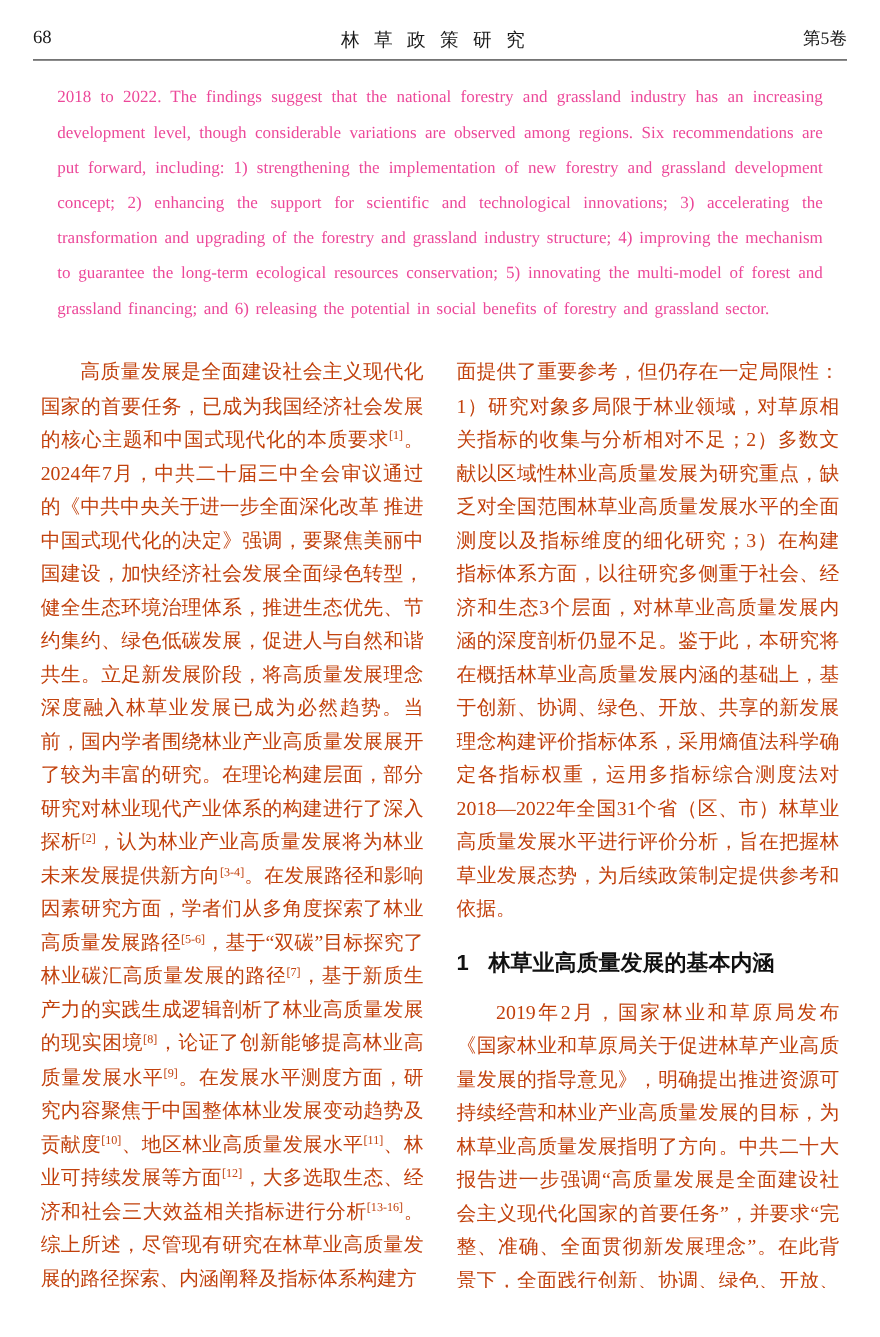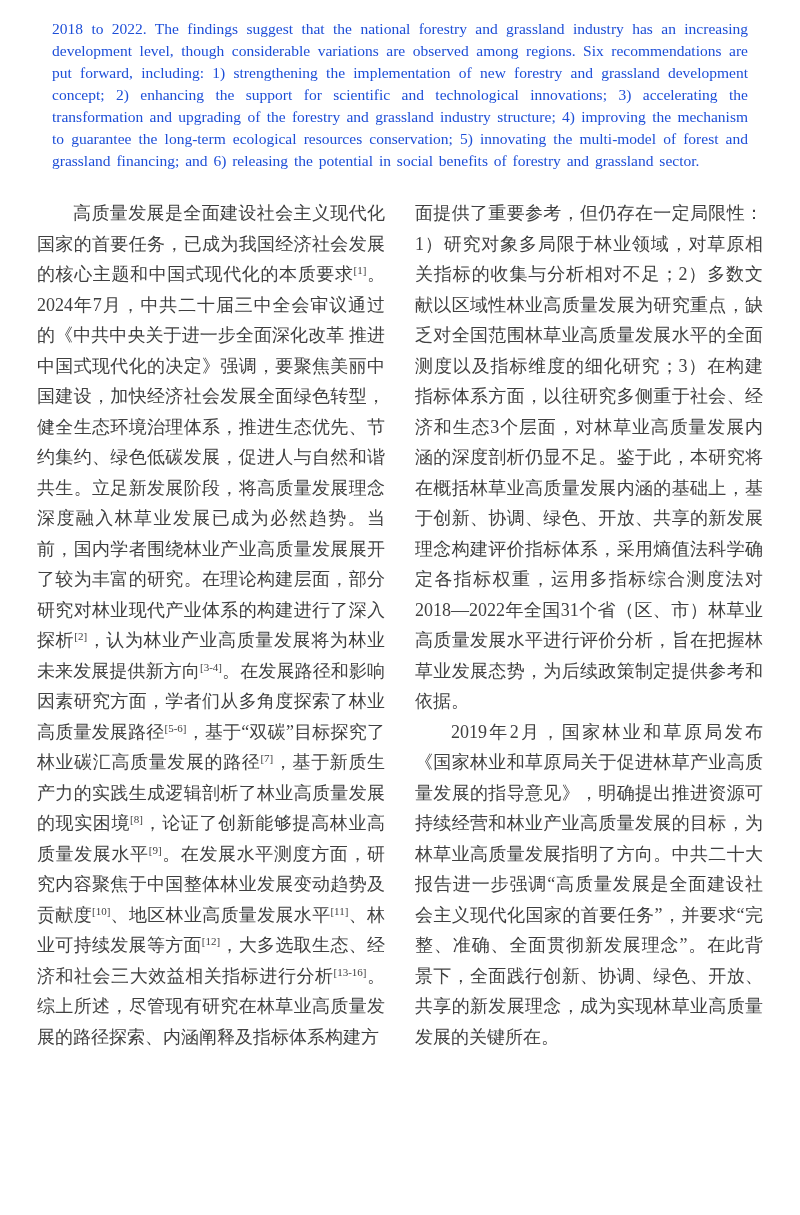"68" div.page-header { html: none -> <div> <span>68</span> <span>林草政策研究</span> <span>第5卷</span> </div> }
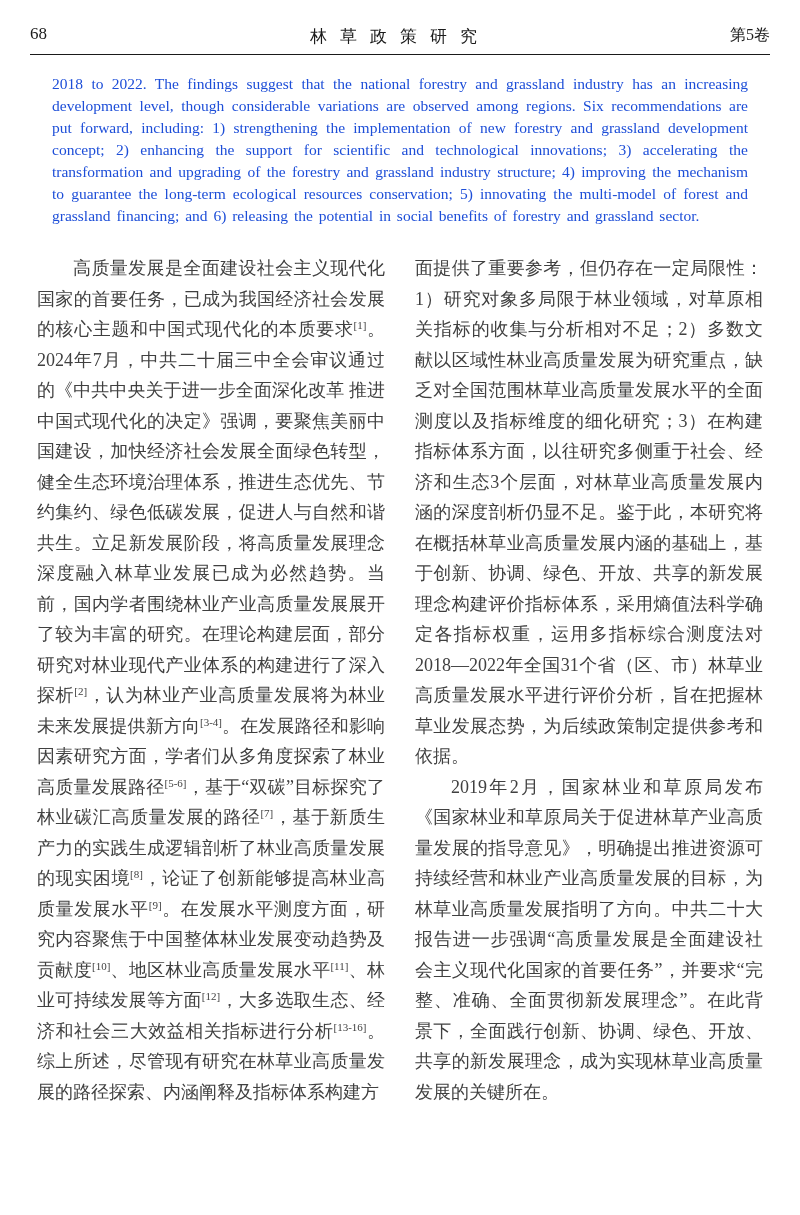"2018 to 2022. The findings" .abstract { color: #1d4ed8 -> #ec4899; line-height: 22px -> 32px }
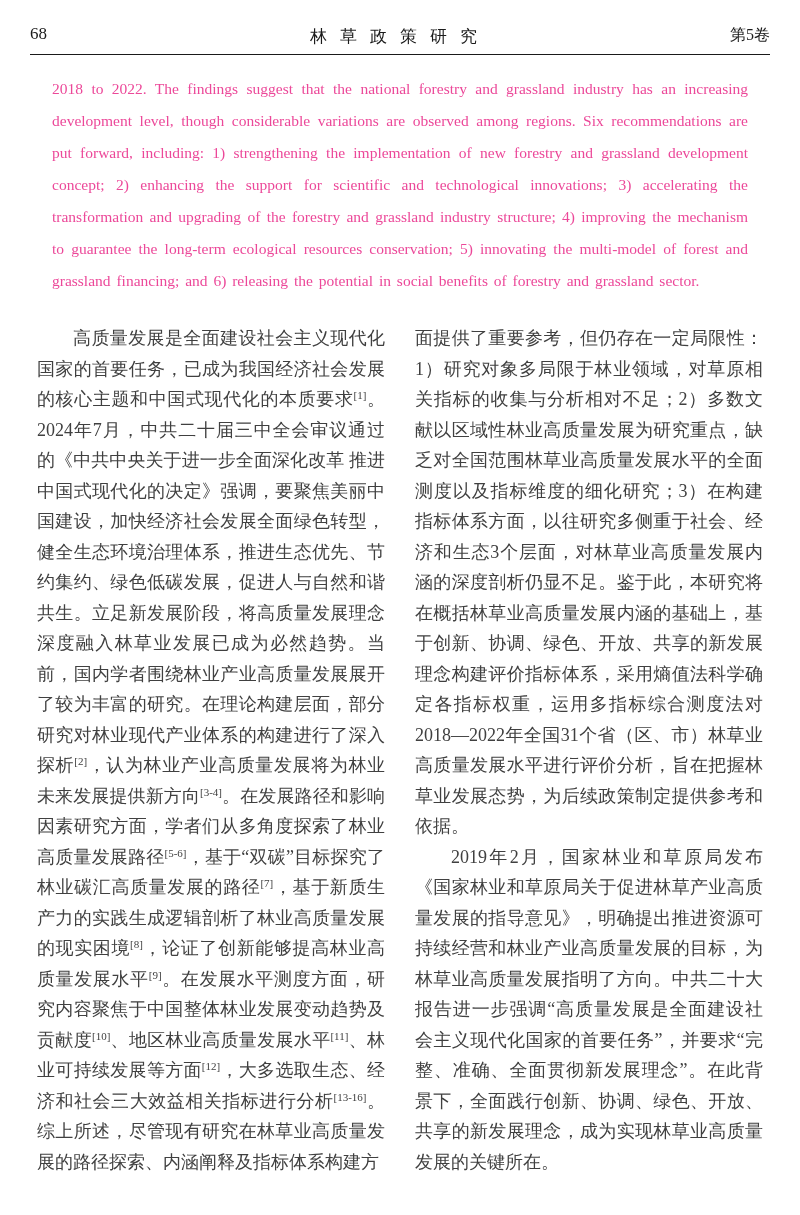"高质量发展是全面建设社会主义现代化国家的首要任务，已成为我国经济社会发展的核心主" .cn-para { color: #404040 -> #c2410c }
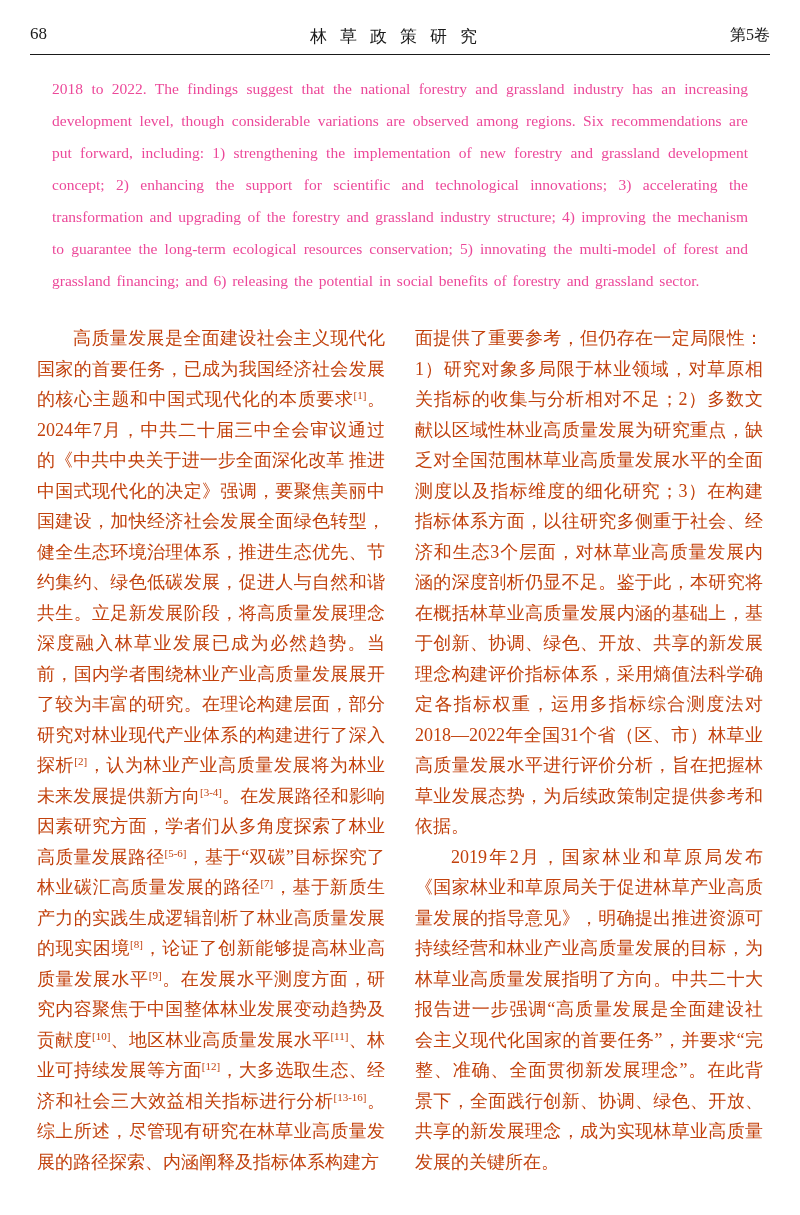"1 林草业高质量发展的基本内涵" h2.section-heading { html: none -> <h2><span>1</span>林草业高质量发展的基本内涵</h2> }
